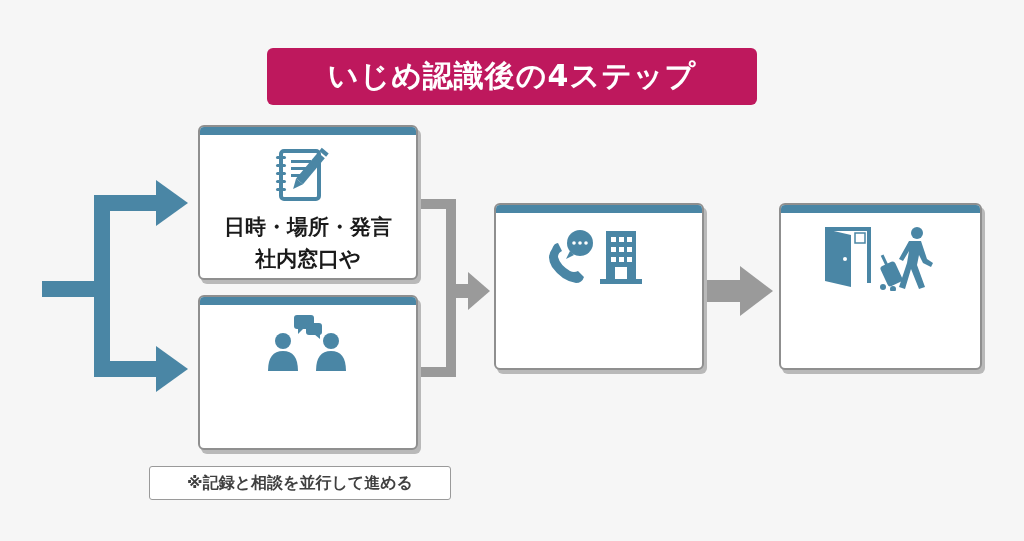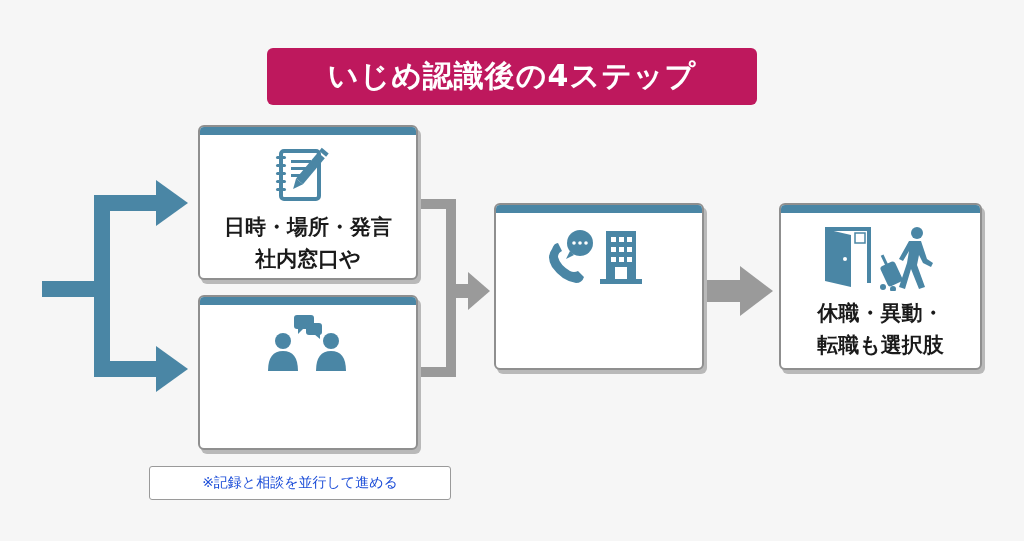"休職・異動・" div.label { html: <div> <div>休職・異動・</div> <div>転職も選択肢</div> </div> -> none }
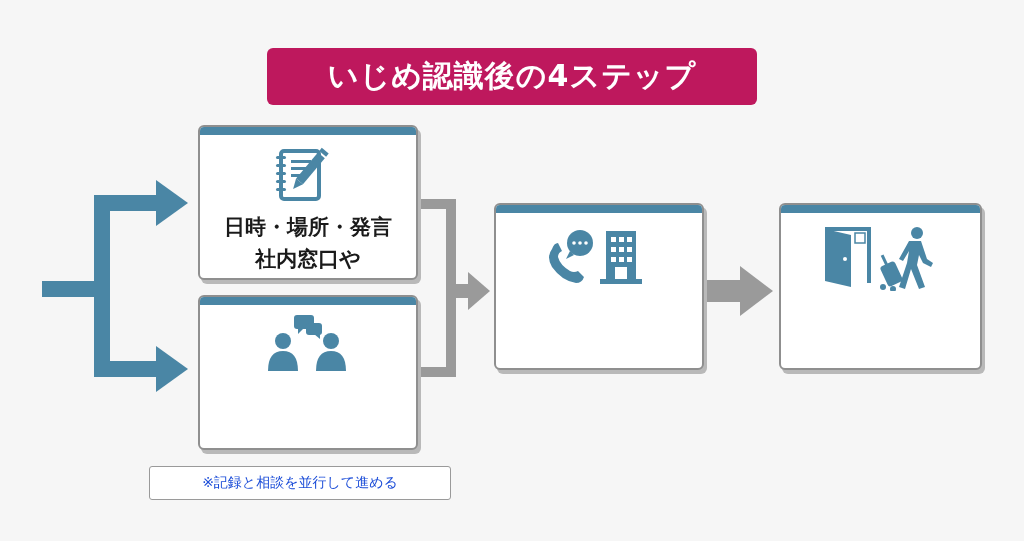"※記録と相談を並行して進める" .note { color: #1d4ed8 -> #404040; font-size: 14px -> 16px; font-weight: normal -> bold }
